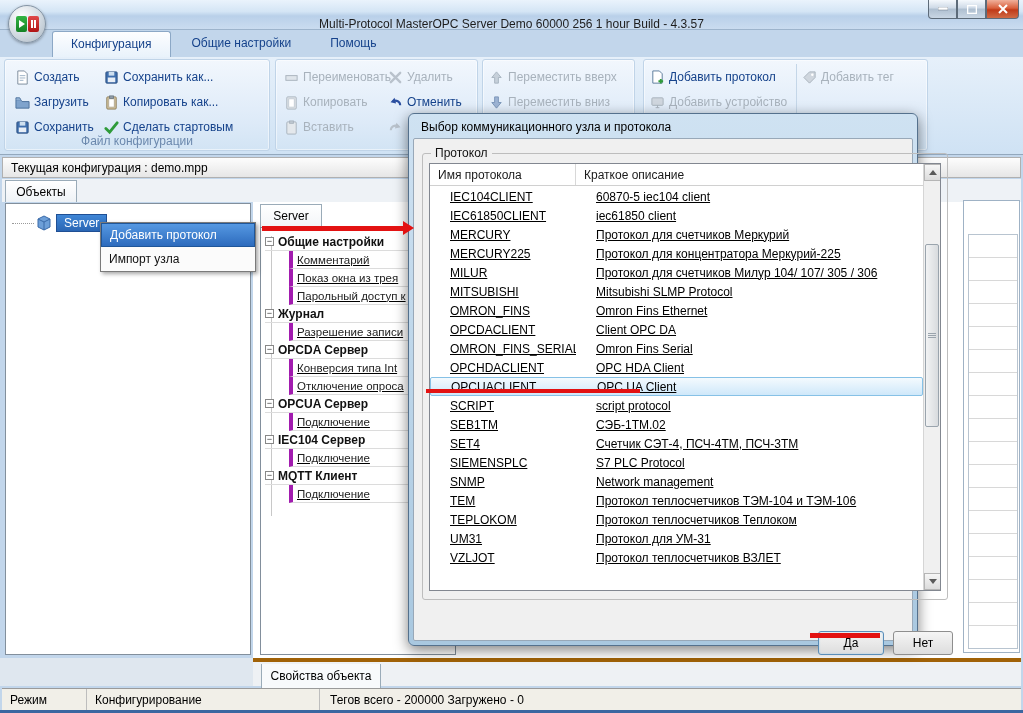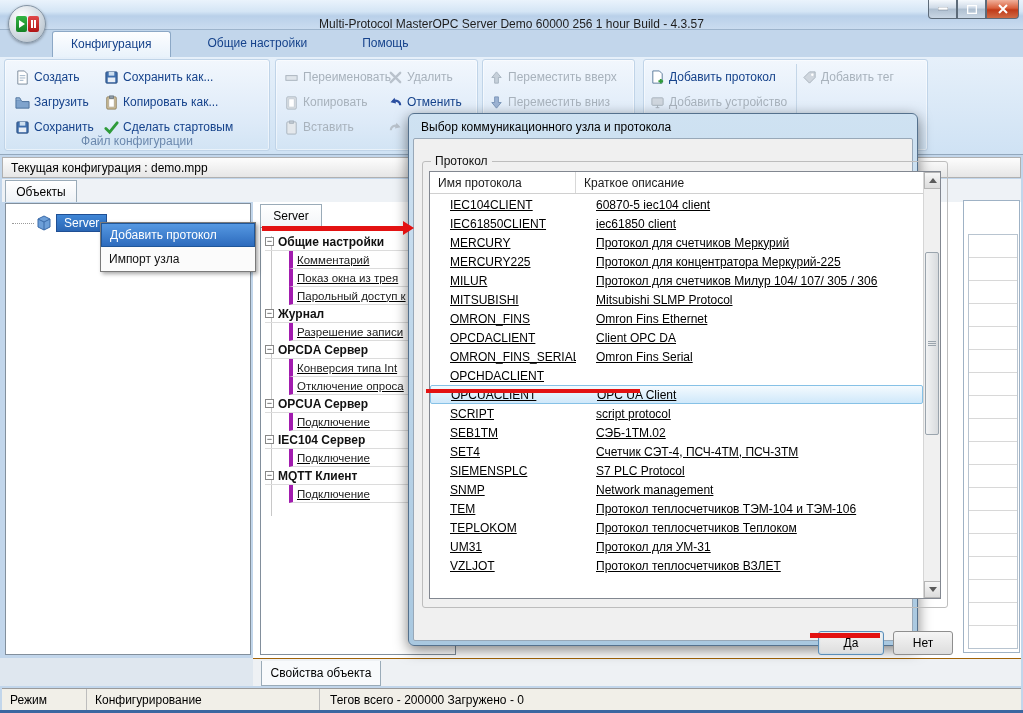"Конфигурация" #tabs-row { gap: 19px -> 3px }
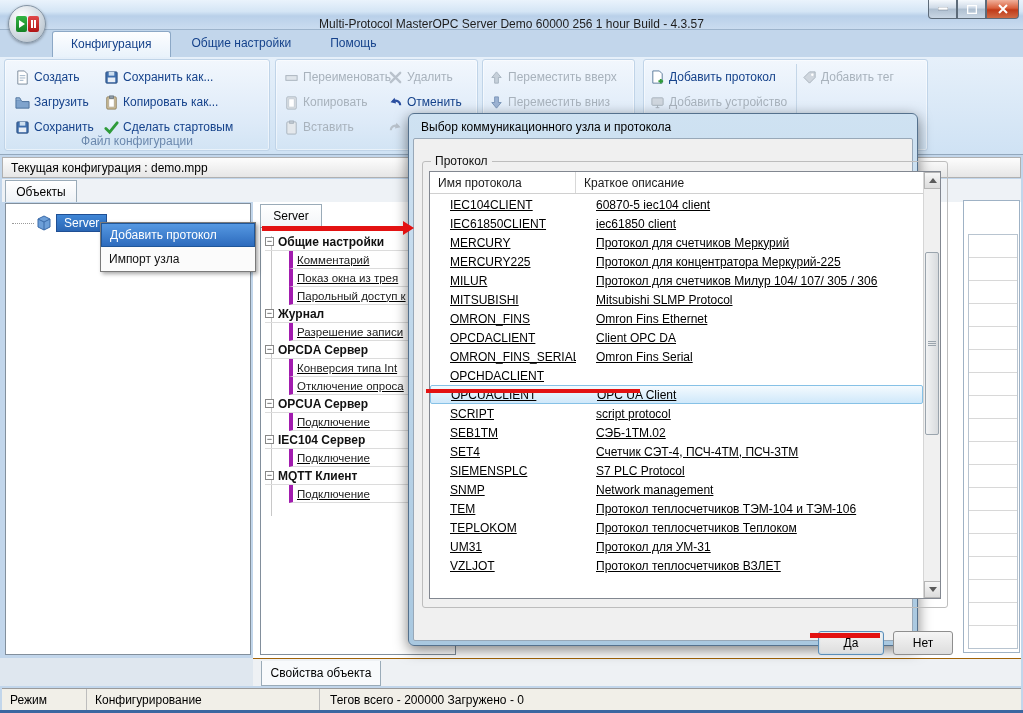"Протокол" .groupbox { margin-top: 8px -> none }
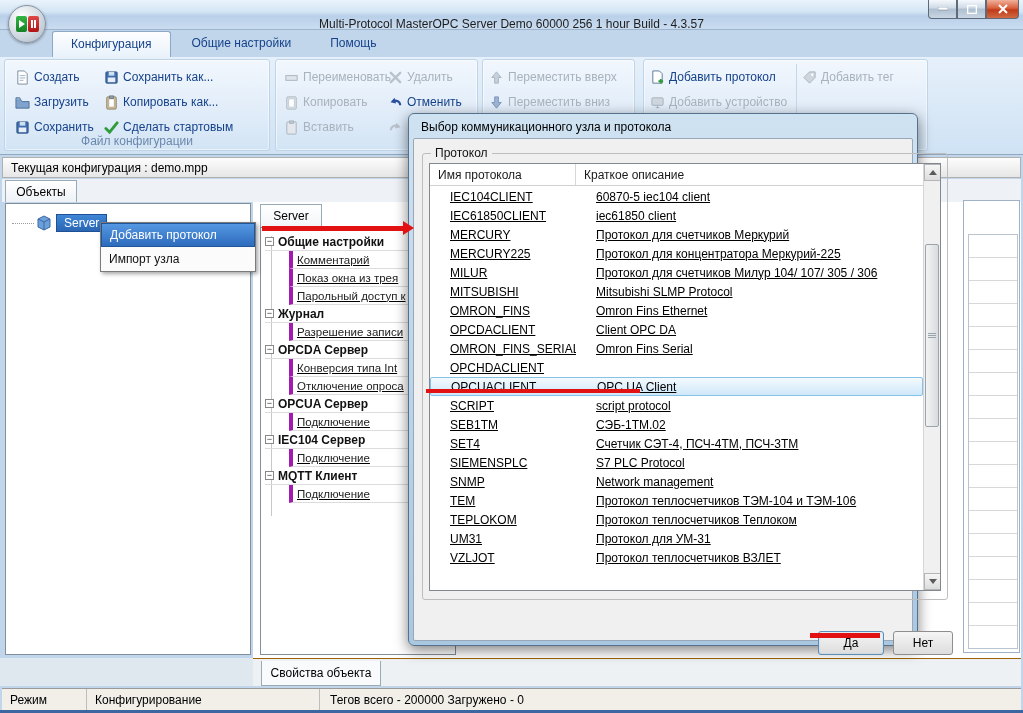"OPC HDA Client" span { html: none -> <span>OPC HDA Client</span> }
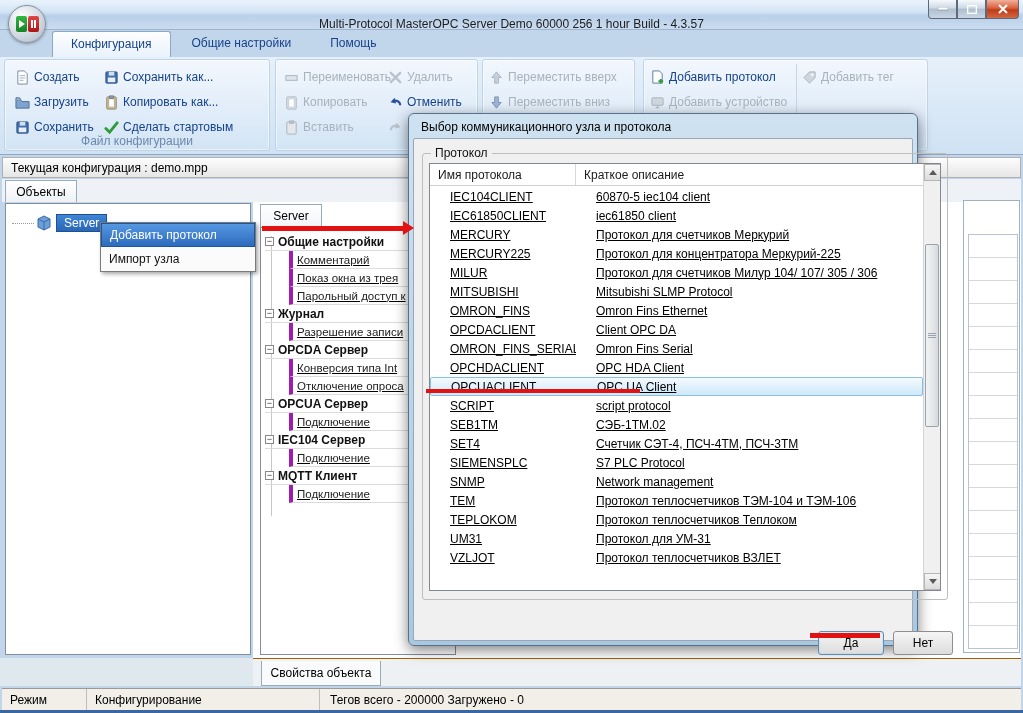"Свойства объекта" .props-row { border-top: 1px solid #a16207 -> 4px solid #a16207 }
